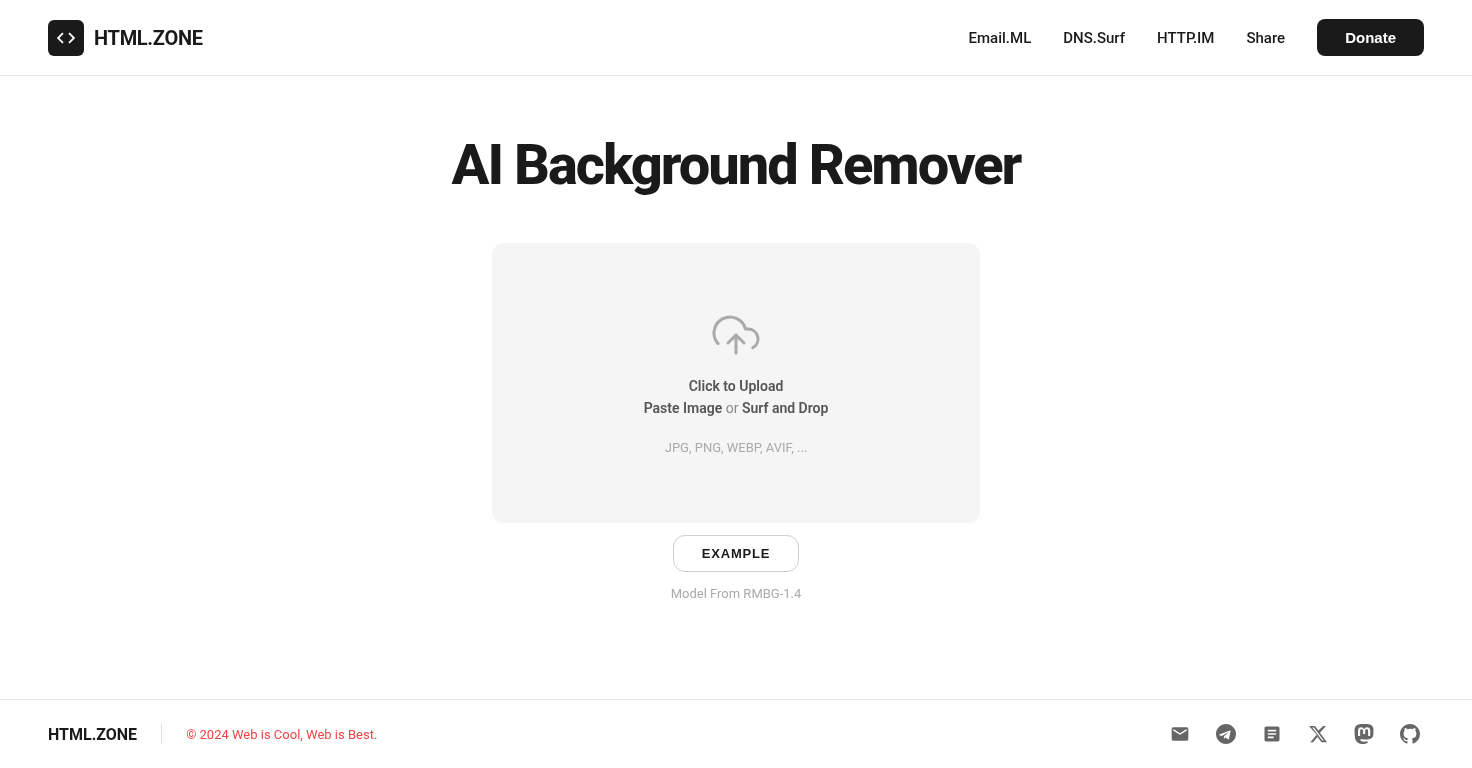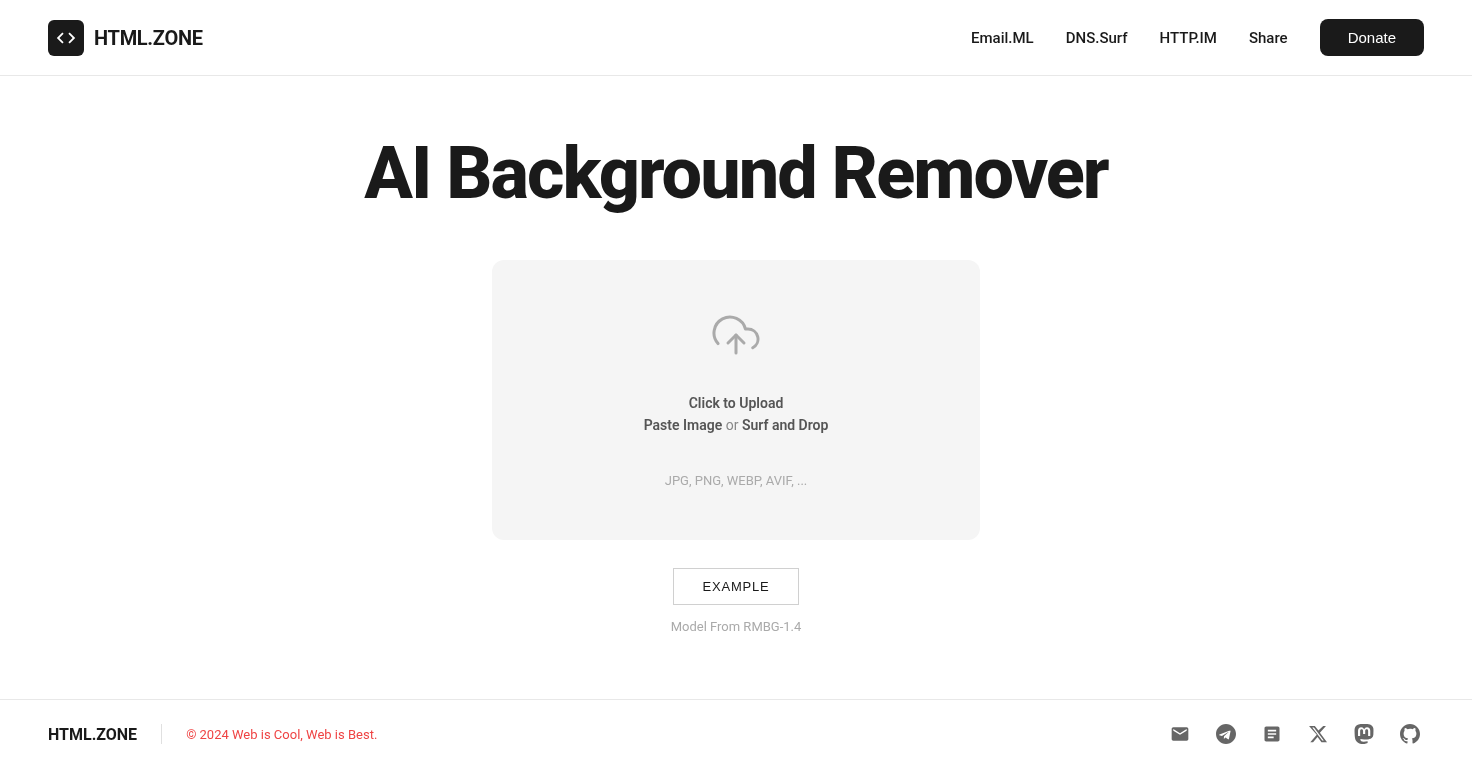"Donate" .donate-btn { font-weight: 400 -> 700 }
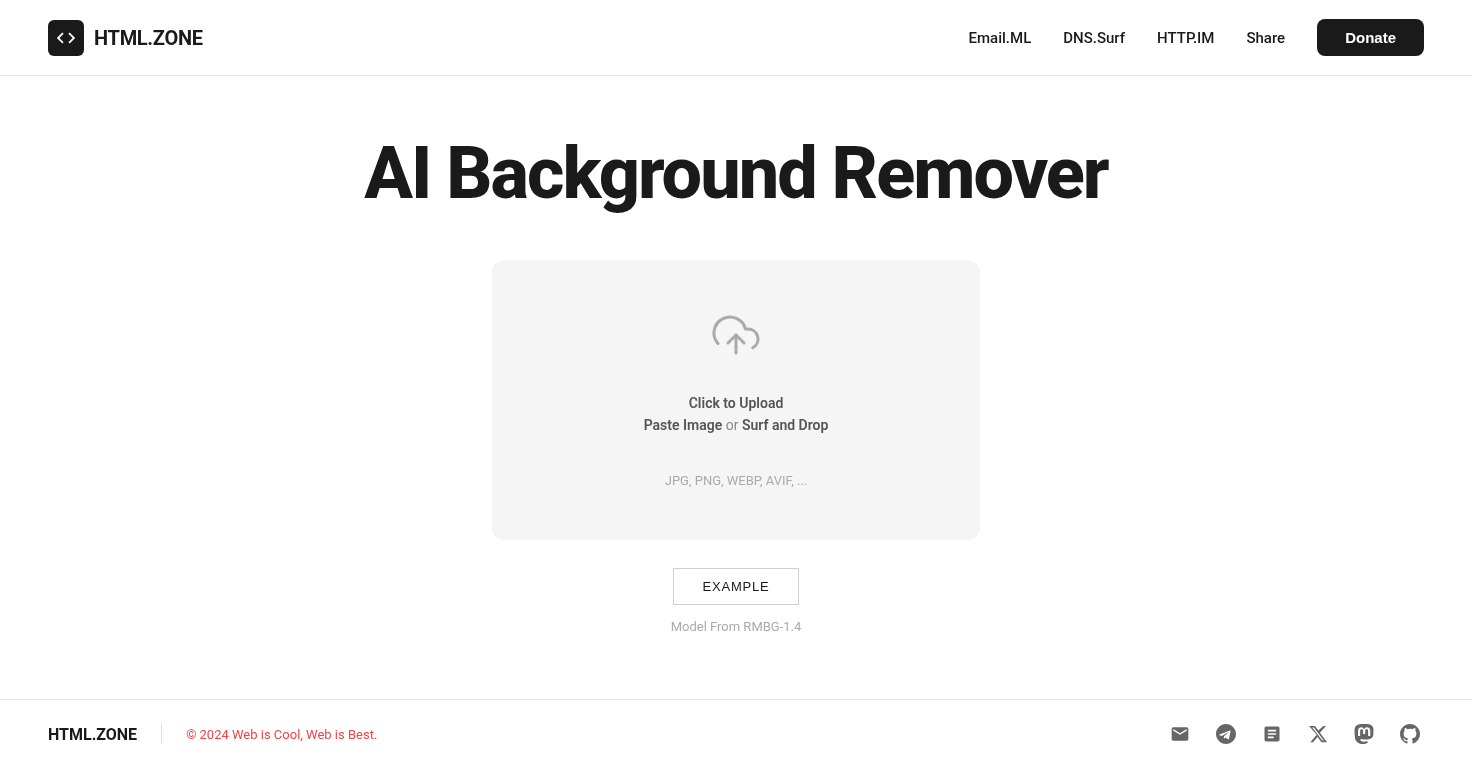"AI Background Remover" .page-title { font-size: 72px -> 56px }
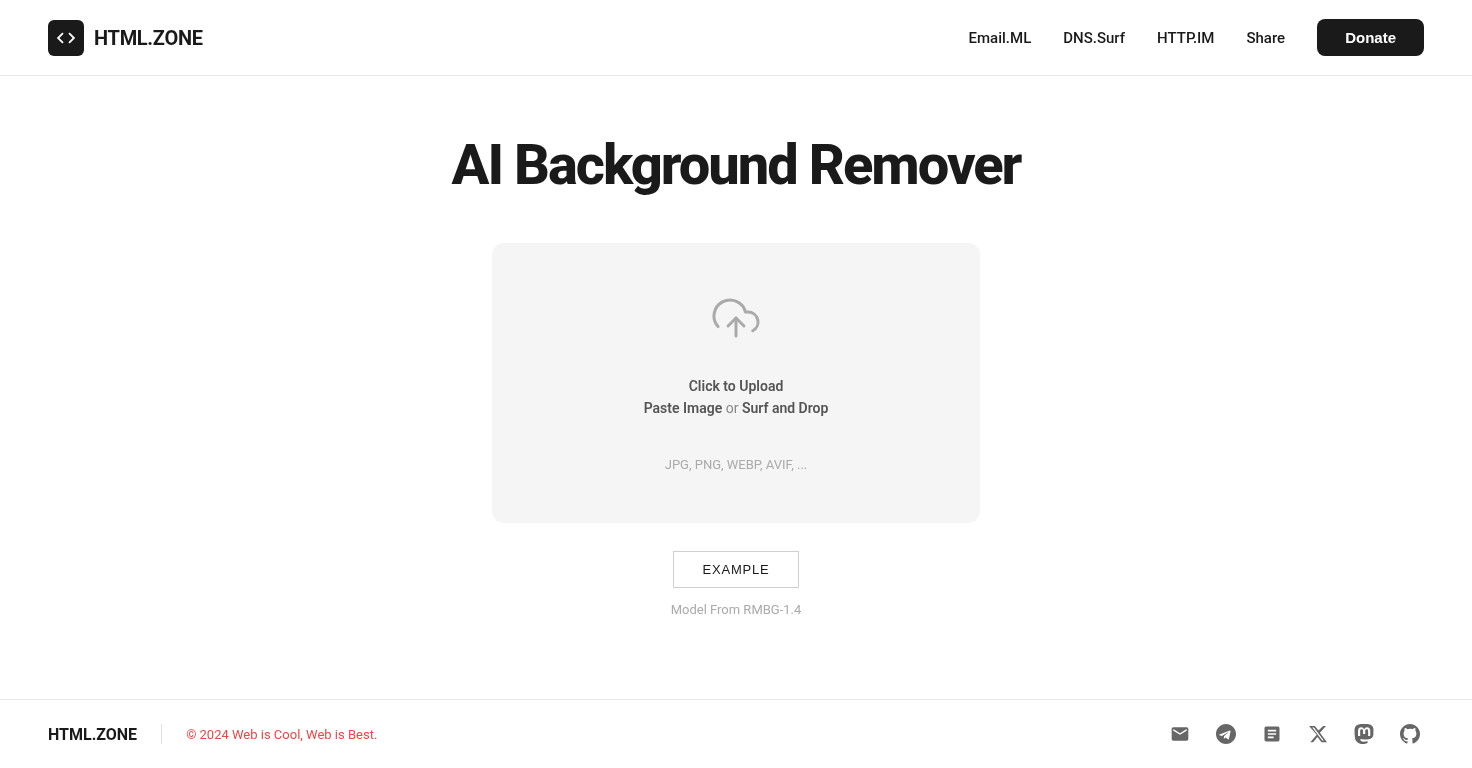"Click to Upload" .upload-zone { gap: 29px -> 12px }
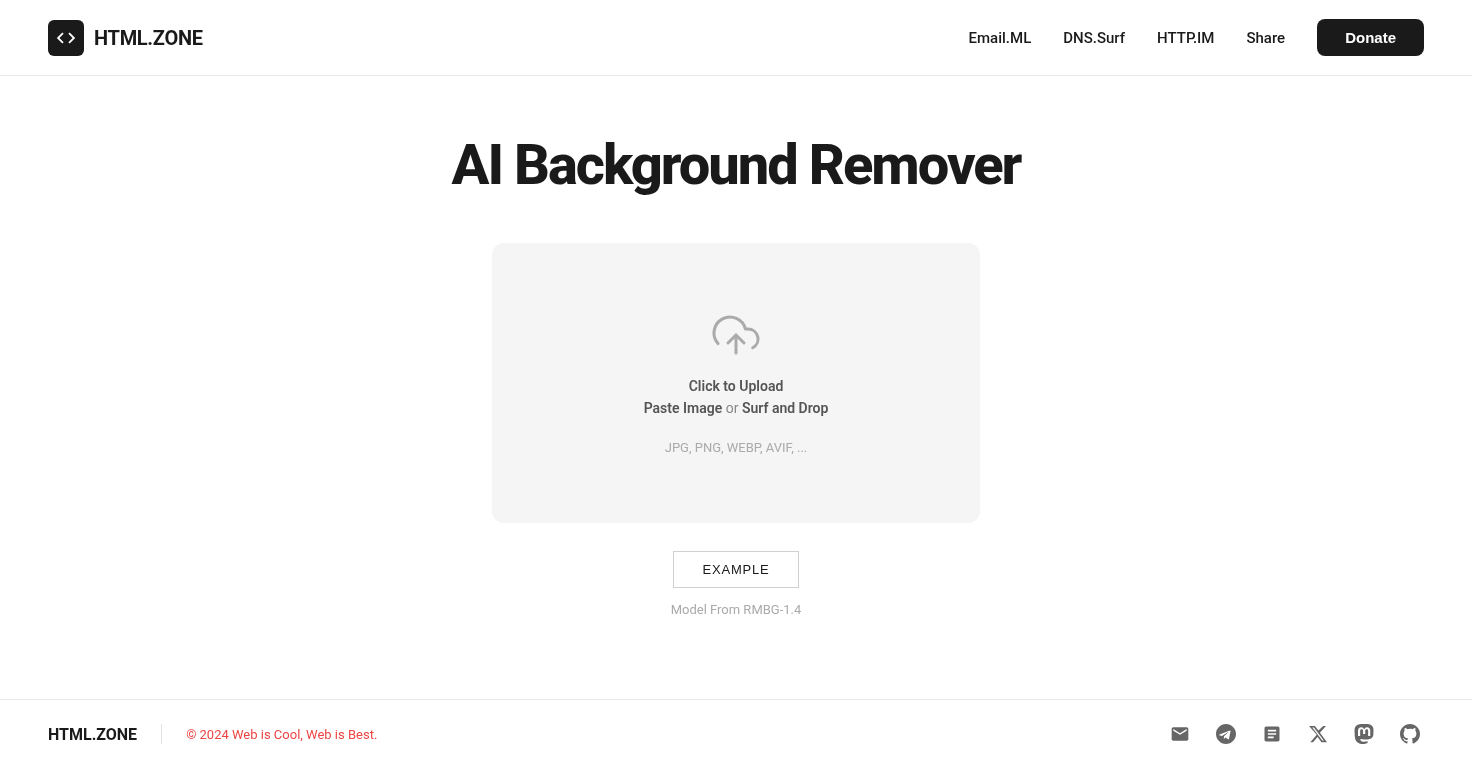"EXAMPLE" .example-btn { border-radius: 0 -> 12px; font-weight: 400 -> 700; margin-top: 28px -> 12px }
